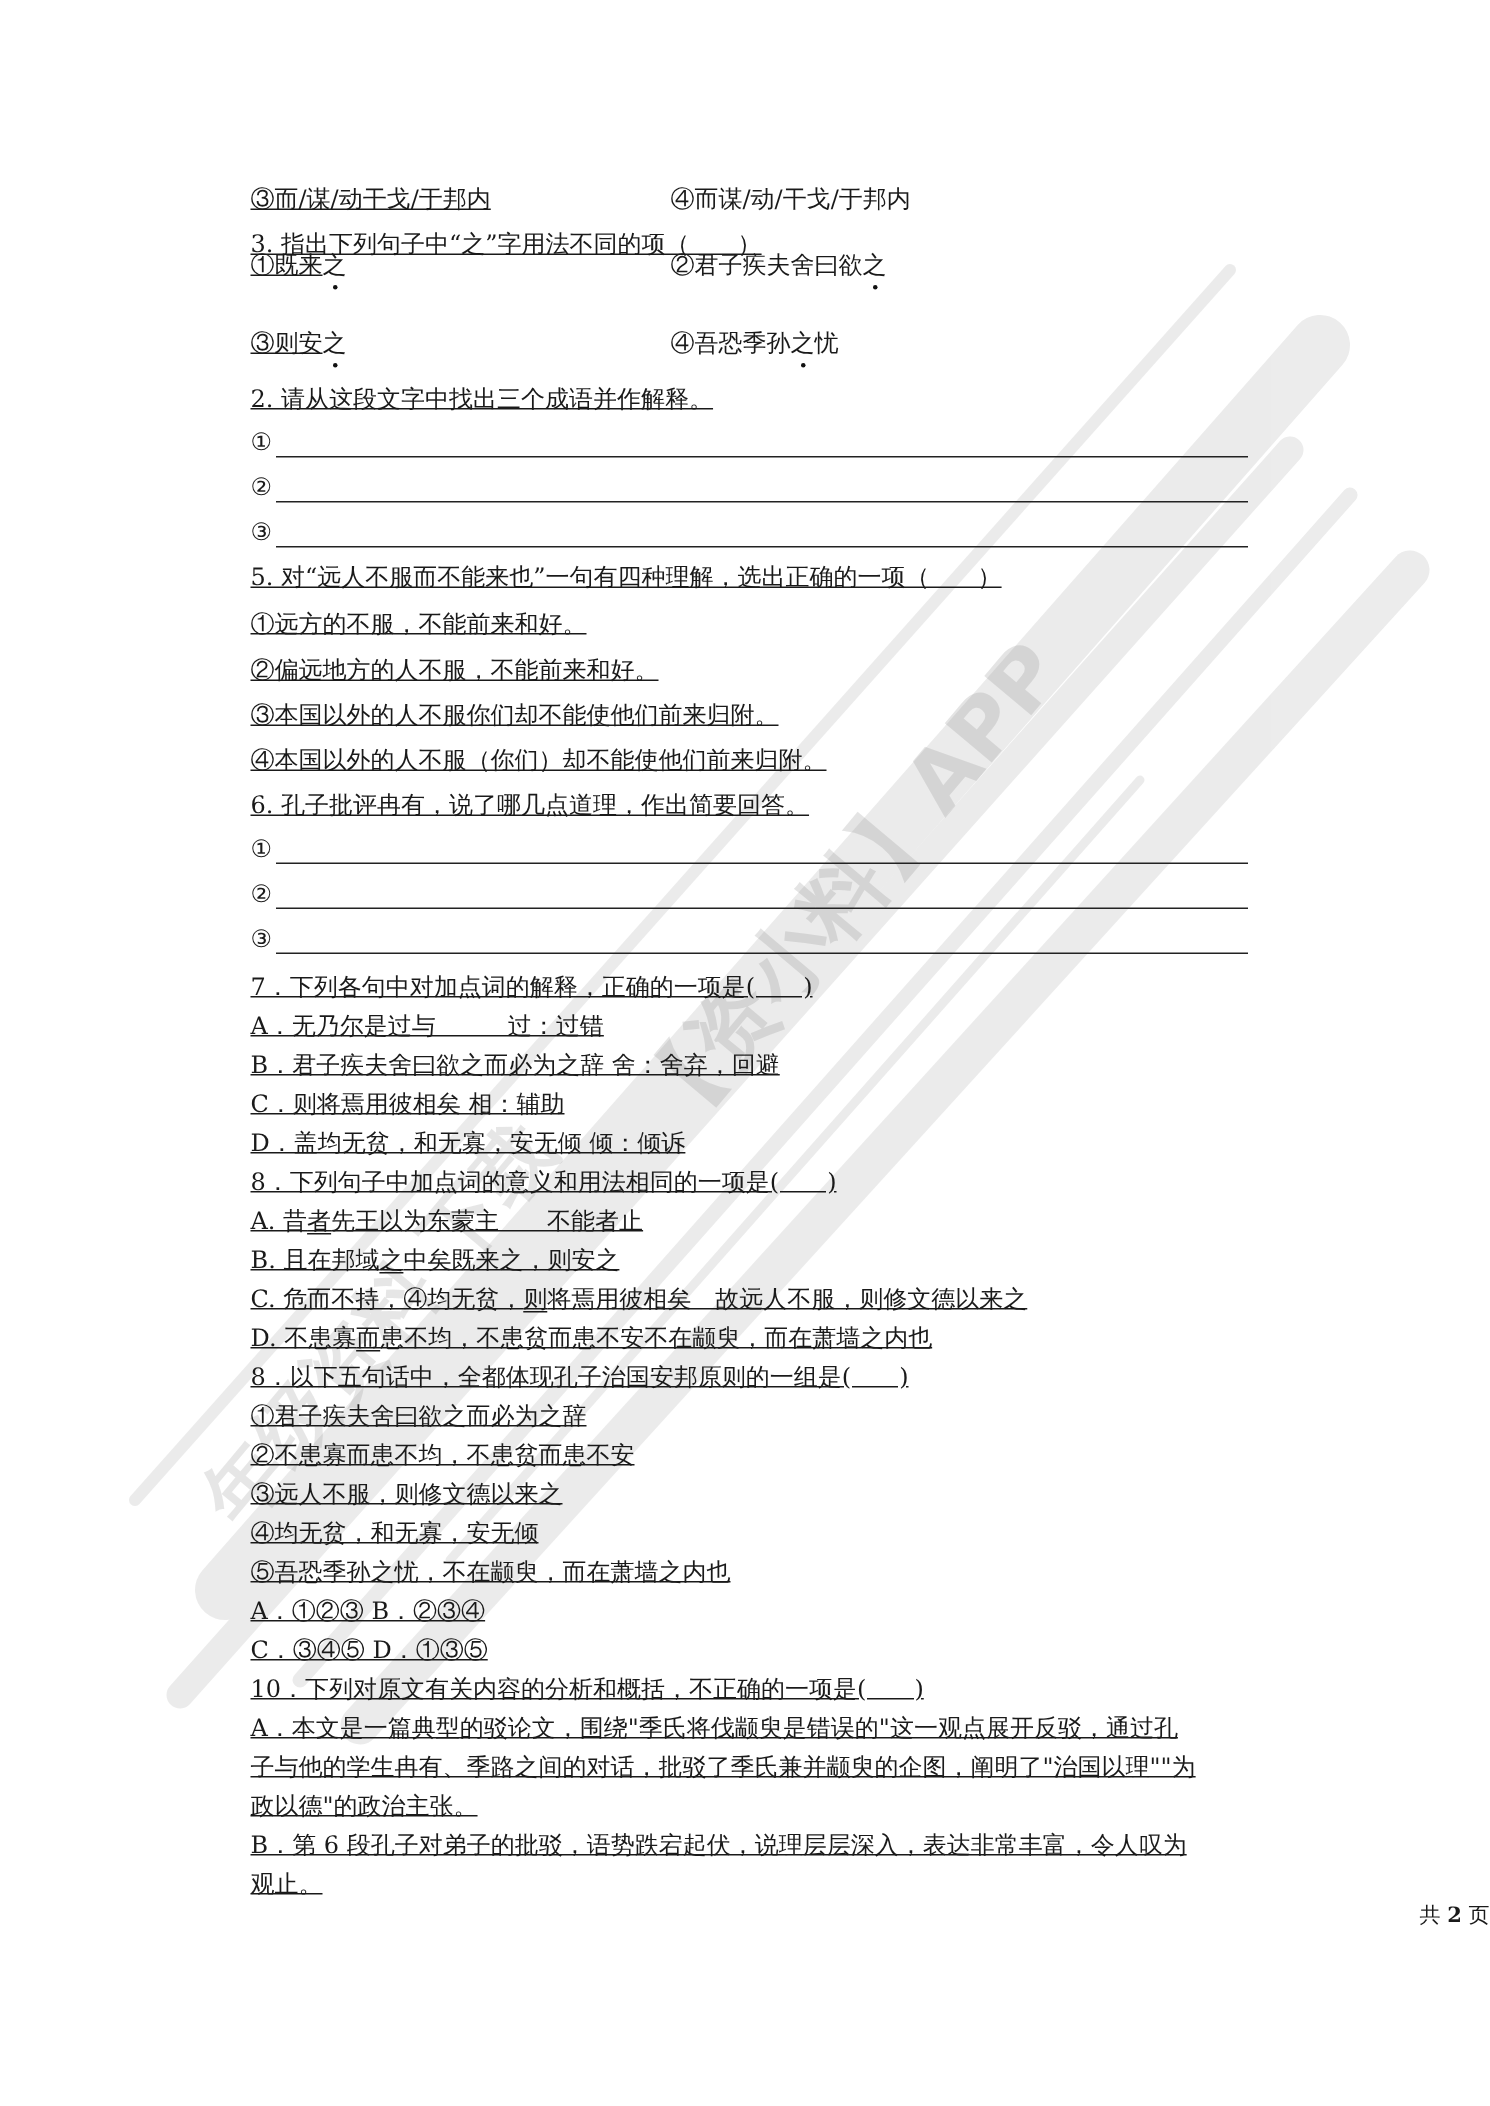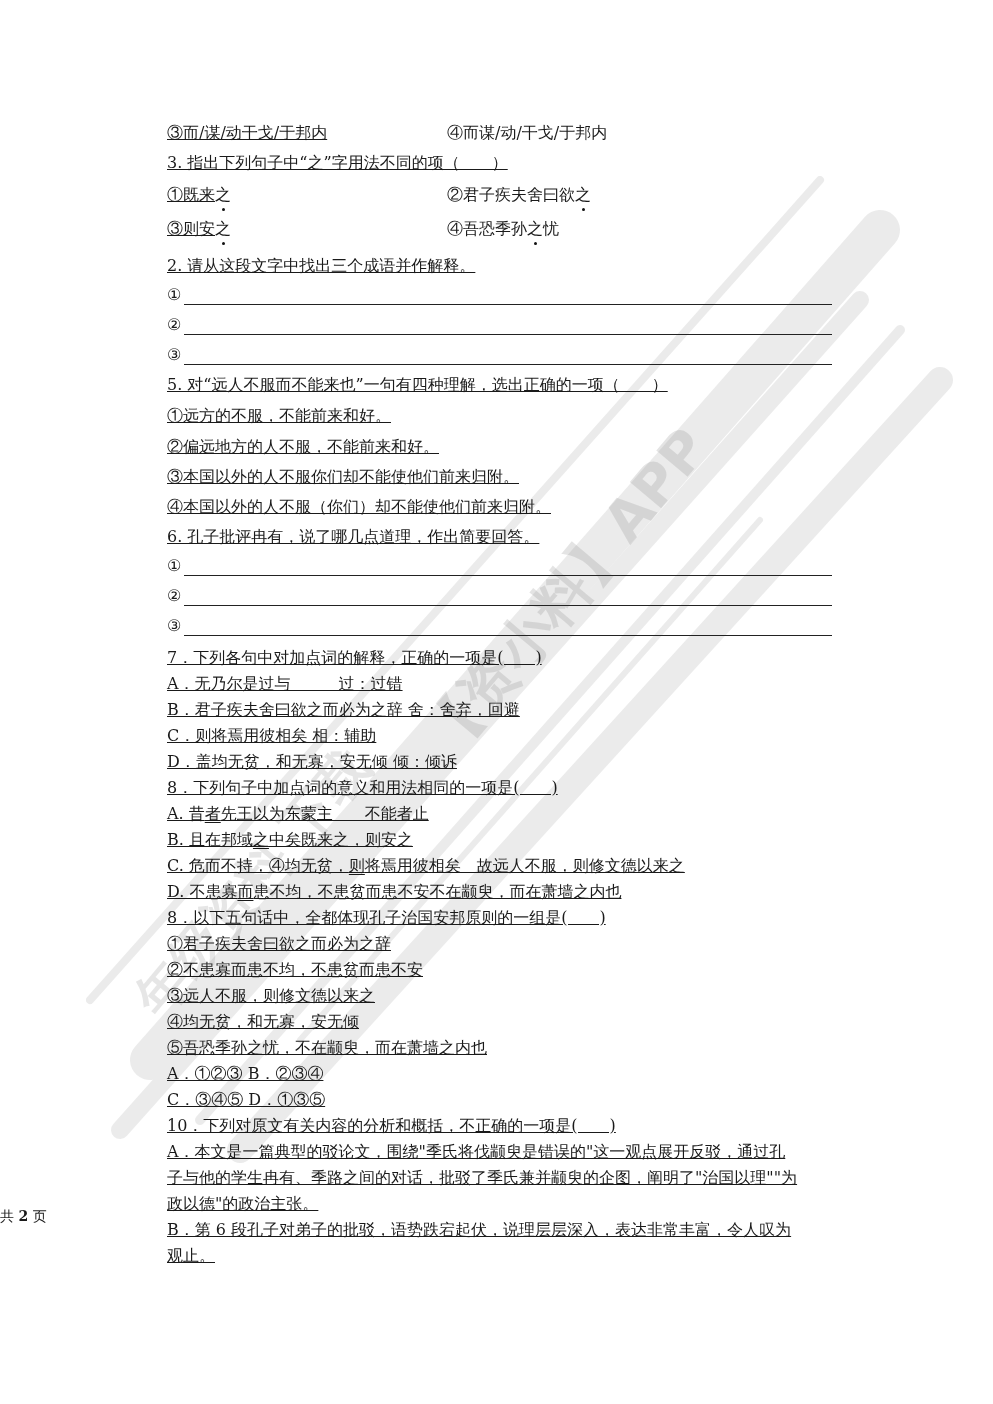"①既来之" div.line { top: 185px -> 167px }
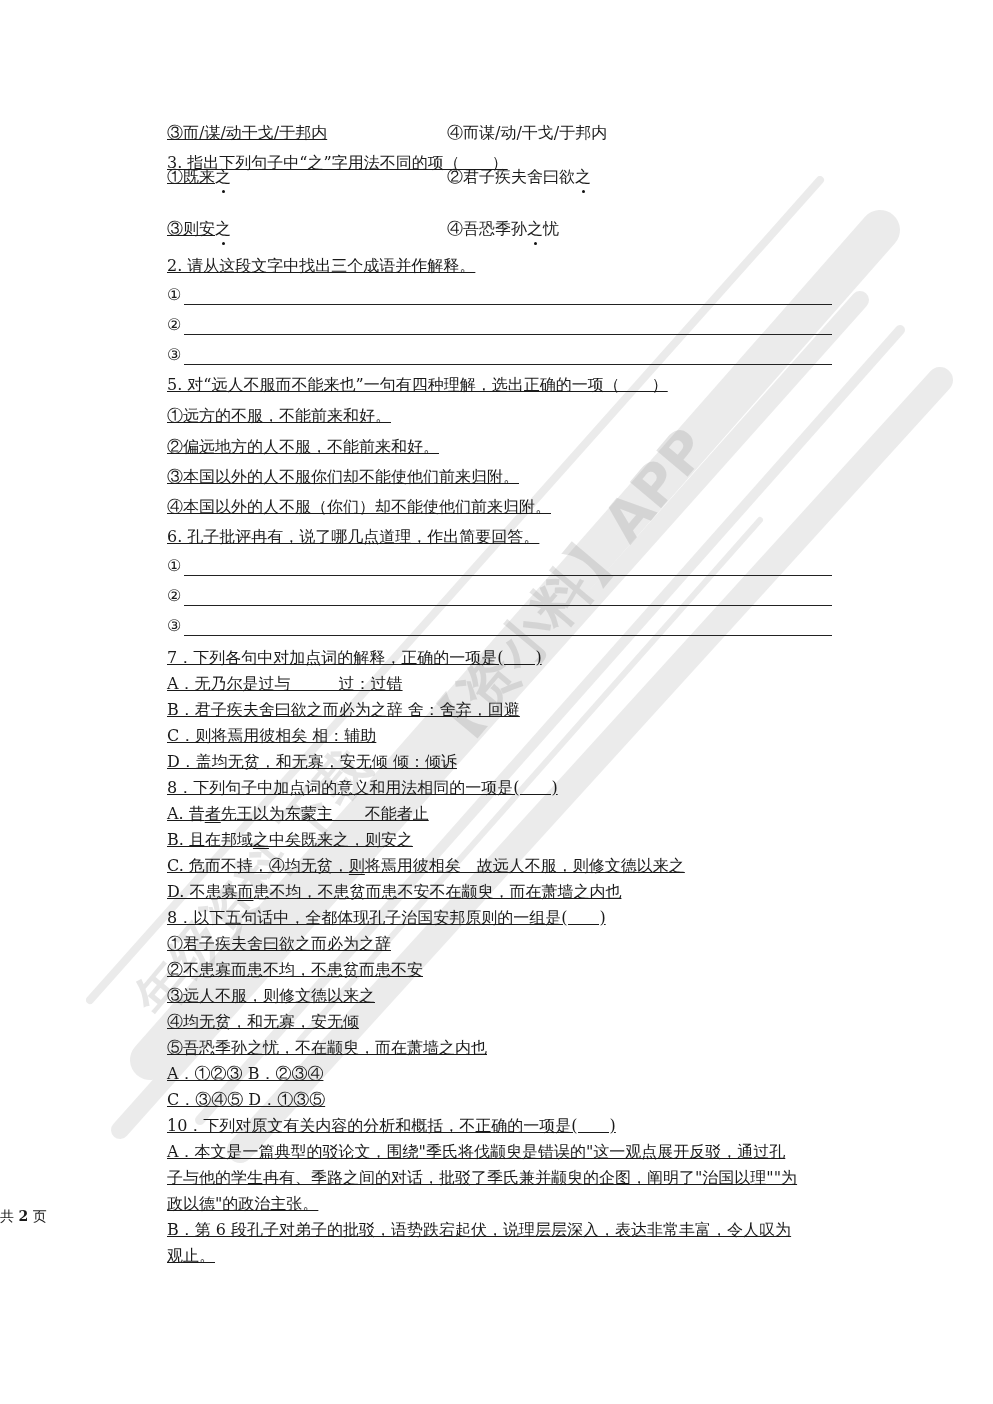"共 2 页" .footer { text-align: left -> right; top: 1208px -> 1268px }
